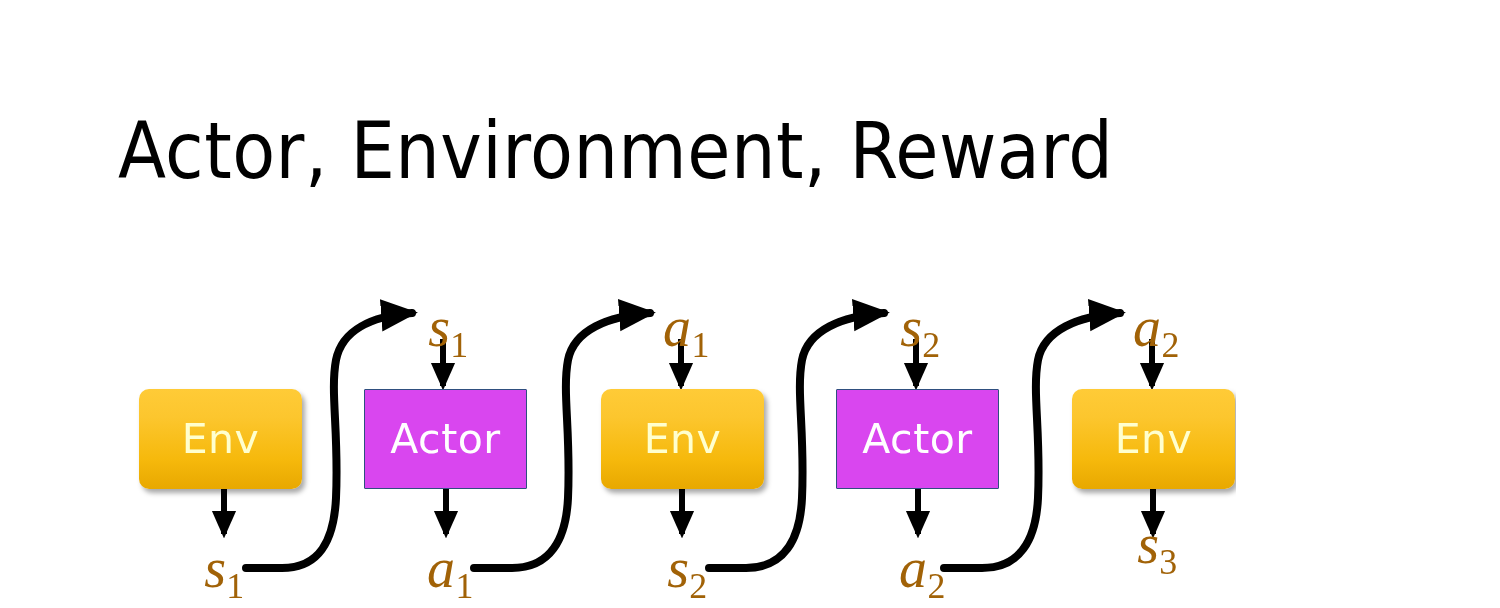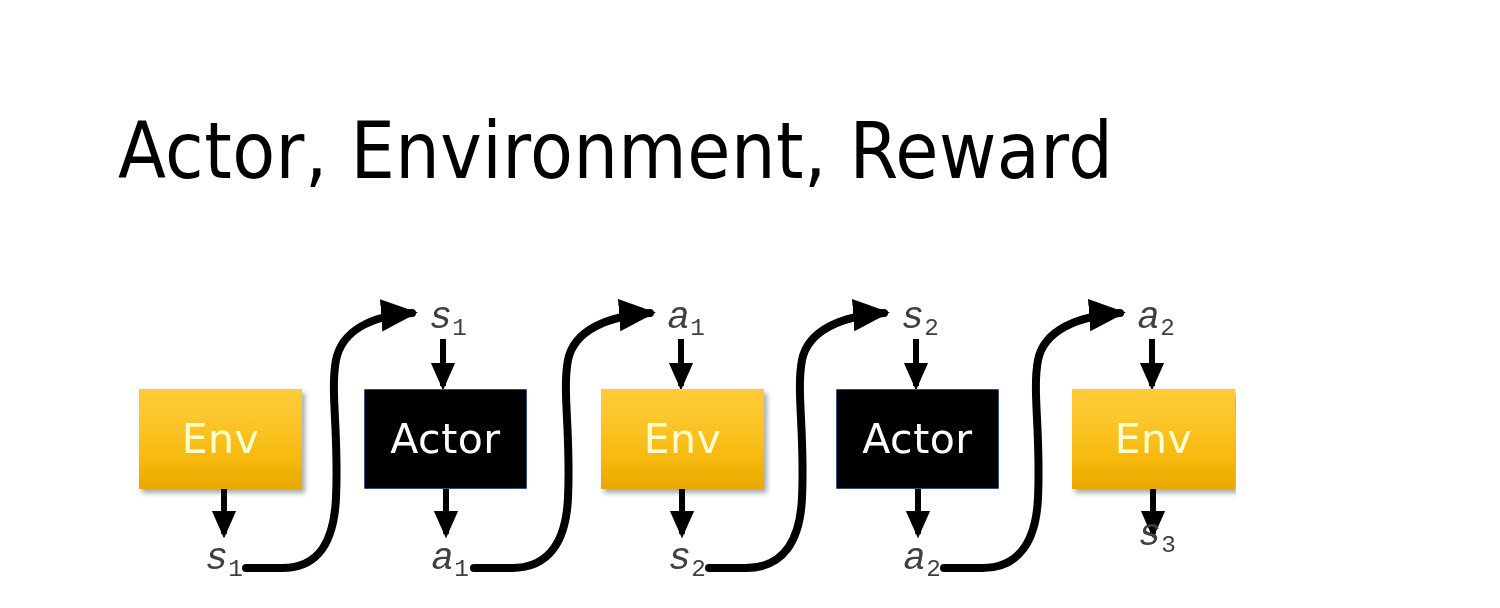"s1" .math-label { color: #404040 -> #a16207; font-family: Liberation Mono, monospace -> Liberation Serif, serif; font-size: 38px -> 56px }
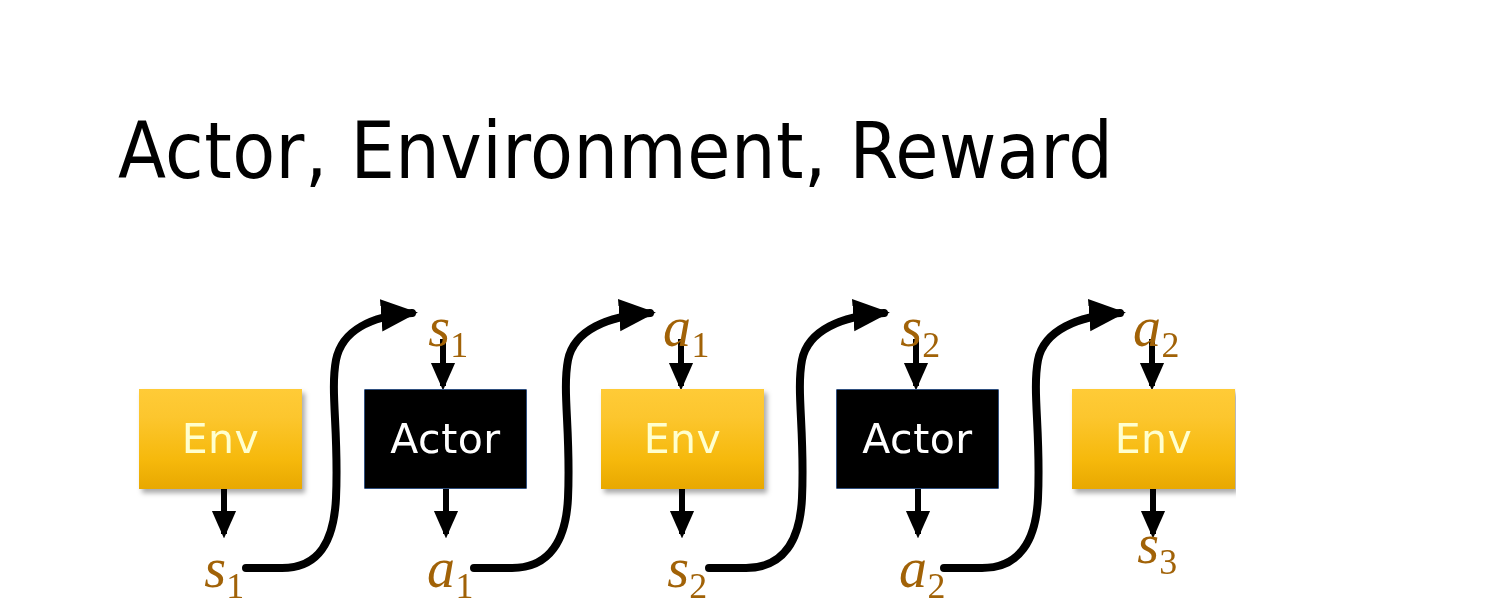"Env" .node-env { border-radius: 0 -> 10px }
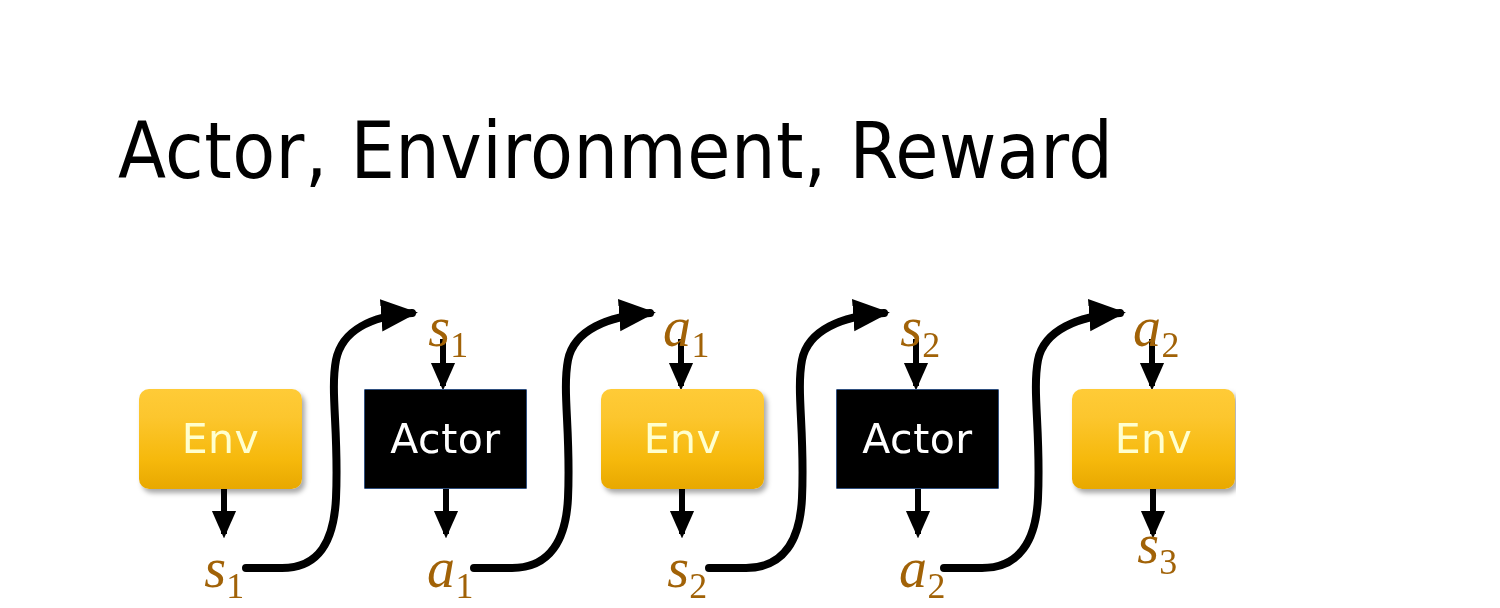"Actor" .node-actor { background: #000000 -> #d946ef }
